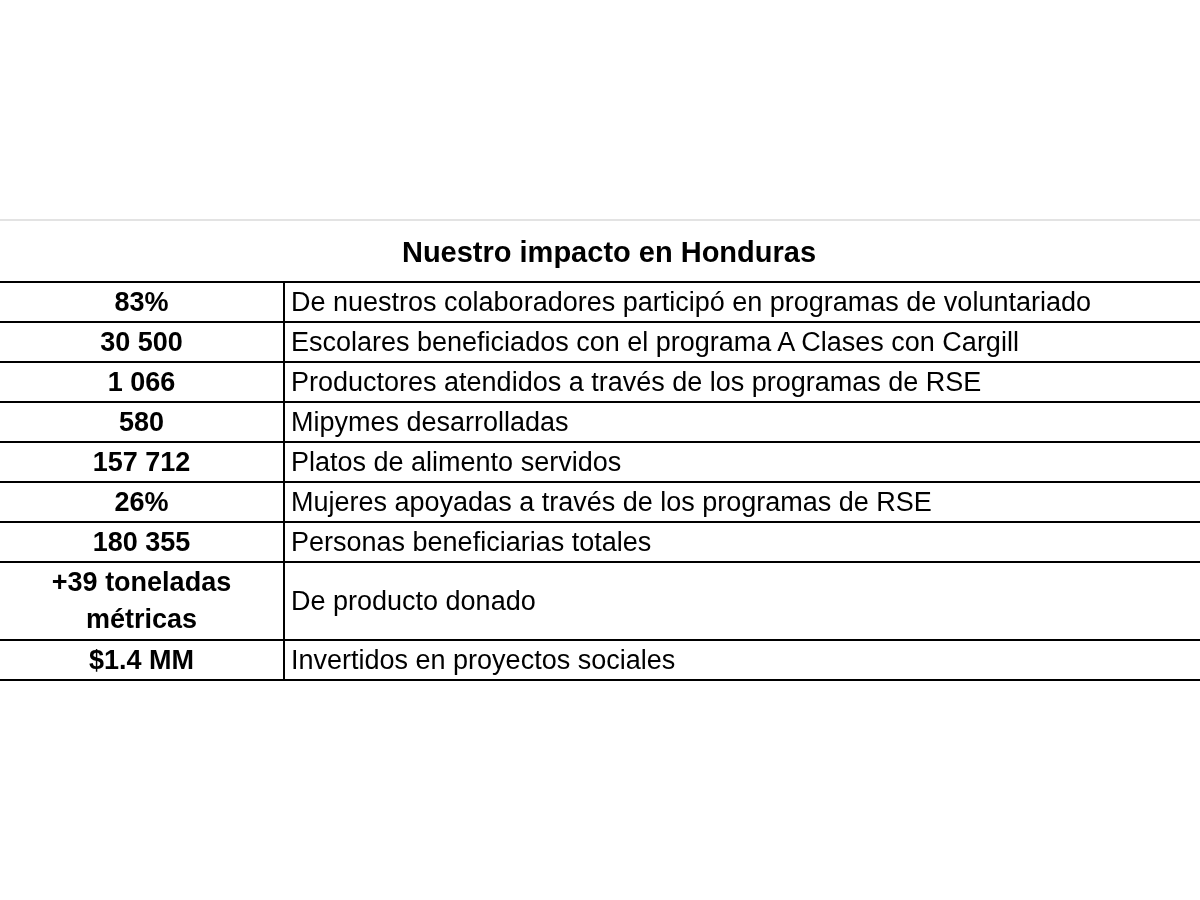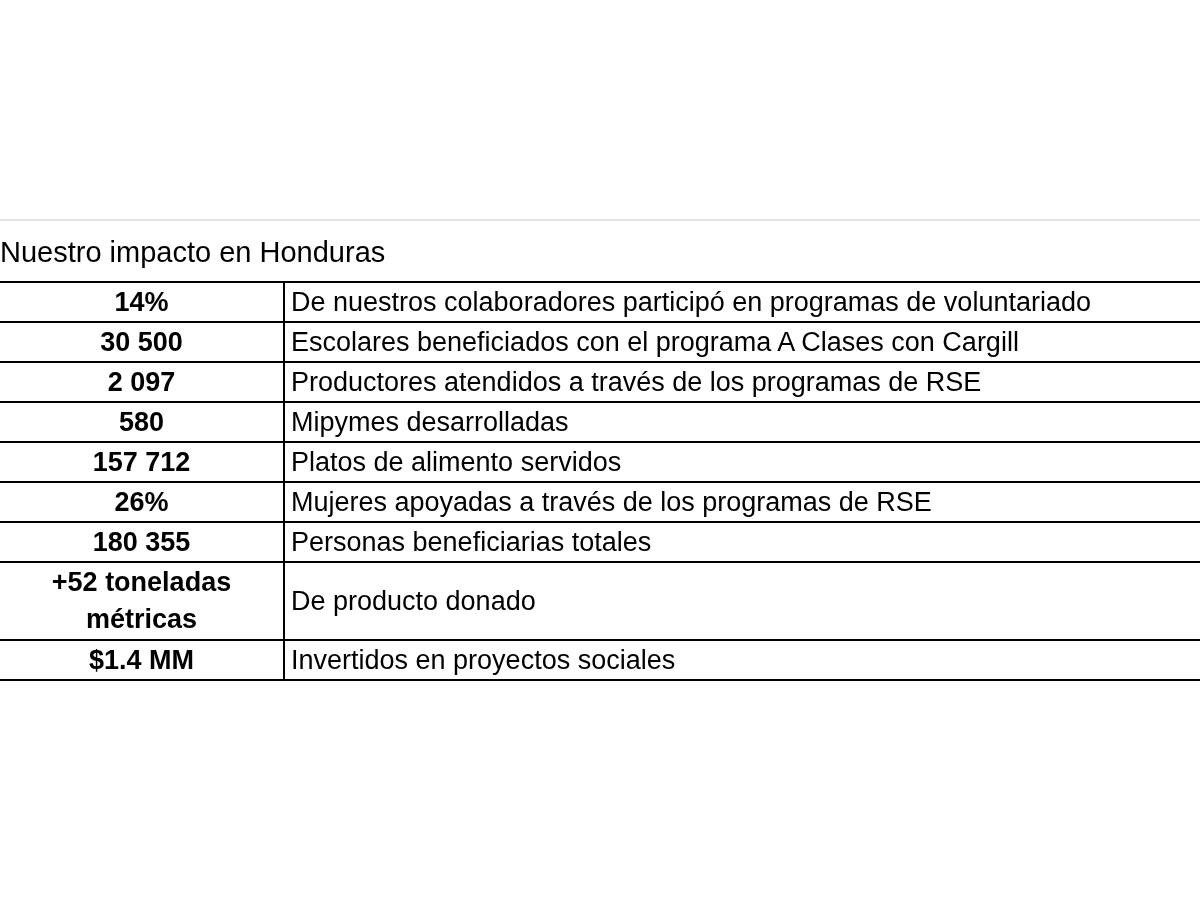"Nuestro impacto en Honduras" .title { font-weight: normal -> bold; padding-left: none -> 26px; text-align: left -> center }
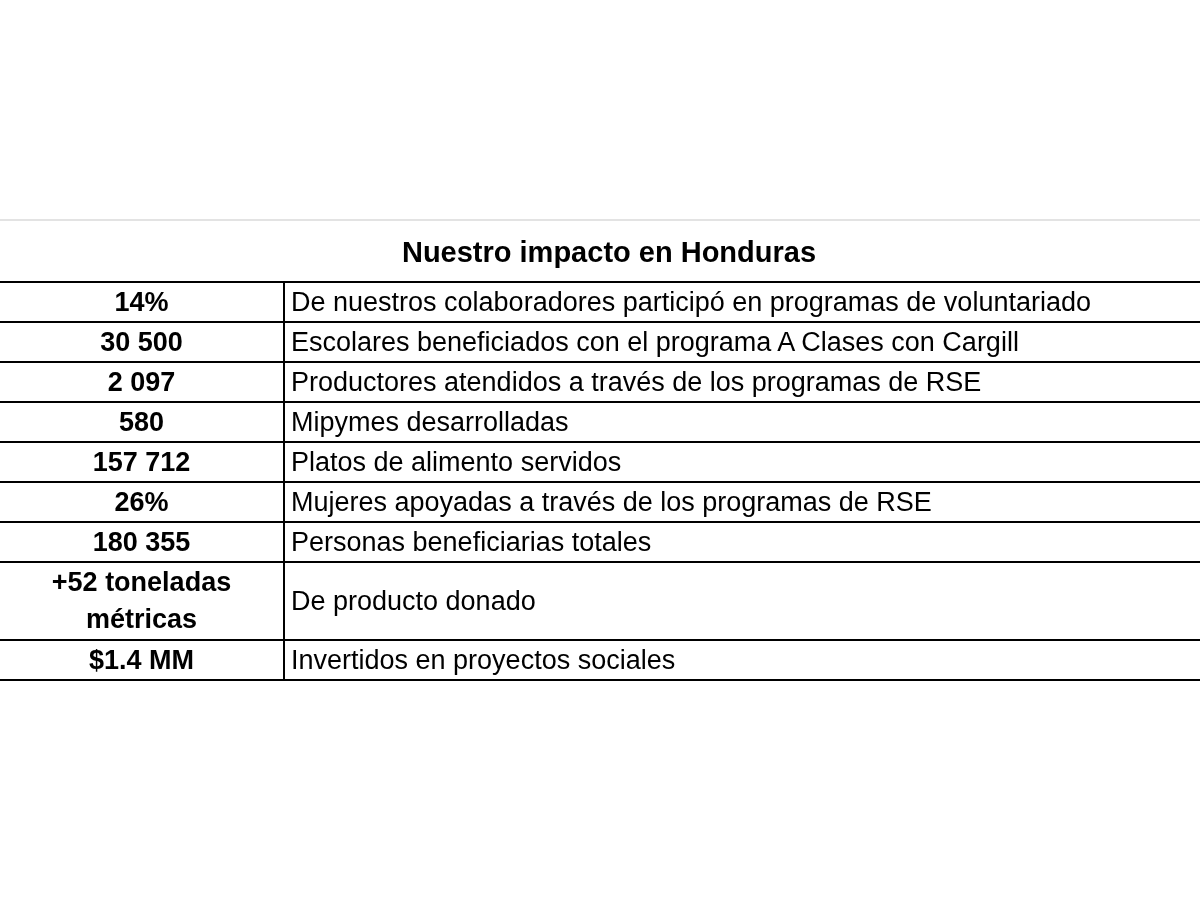"14%" td.value { text: 14% -> 83% }
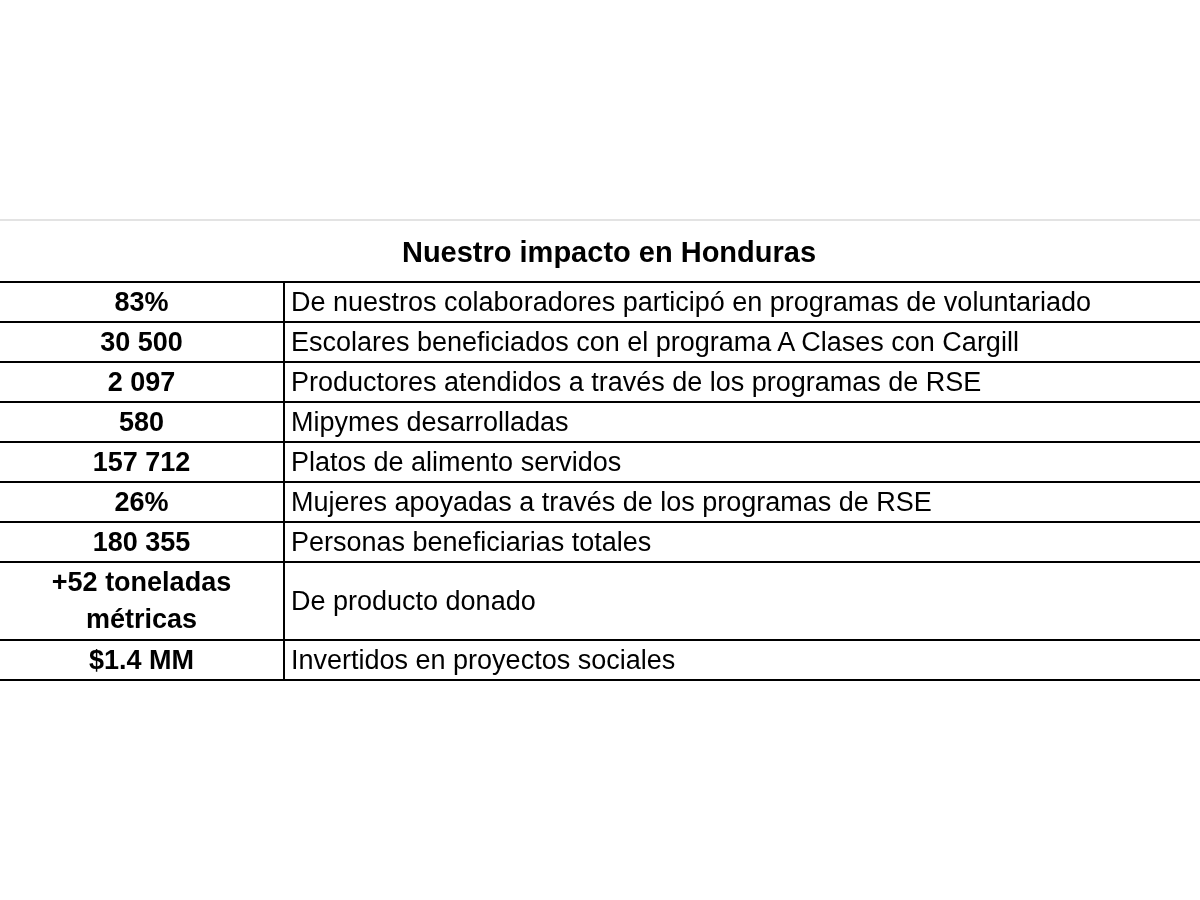"2 097" td.value { text: 2 097 -> 1 066 }
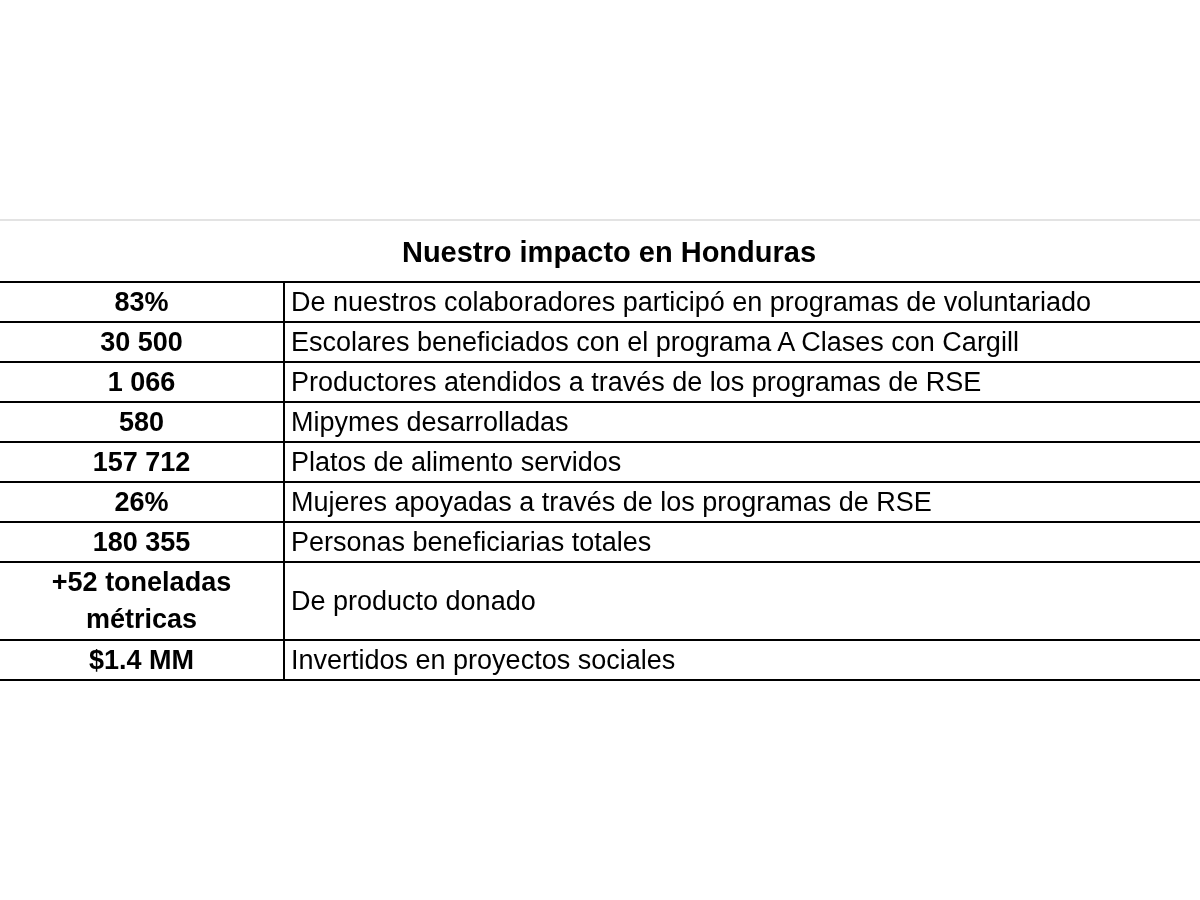"+52 toneladas métricas" td.value { text: +52 -> +39 }
